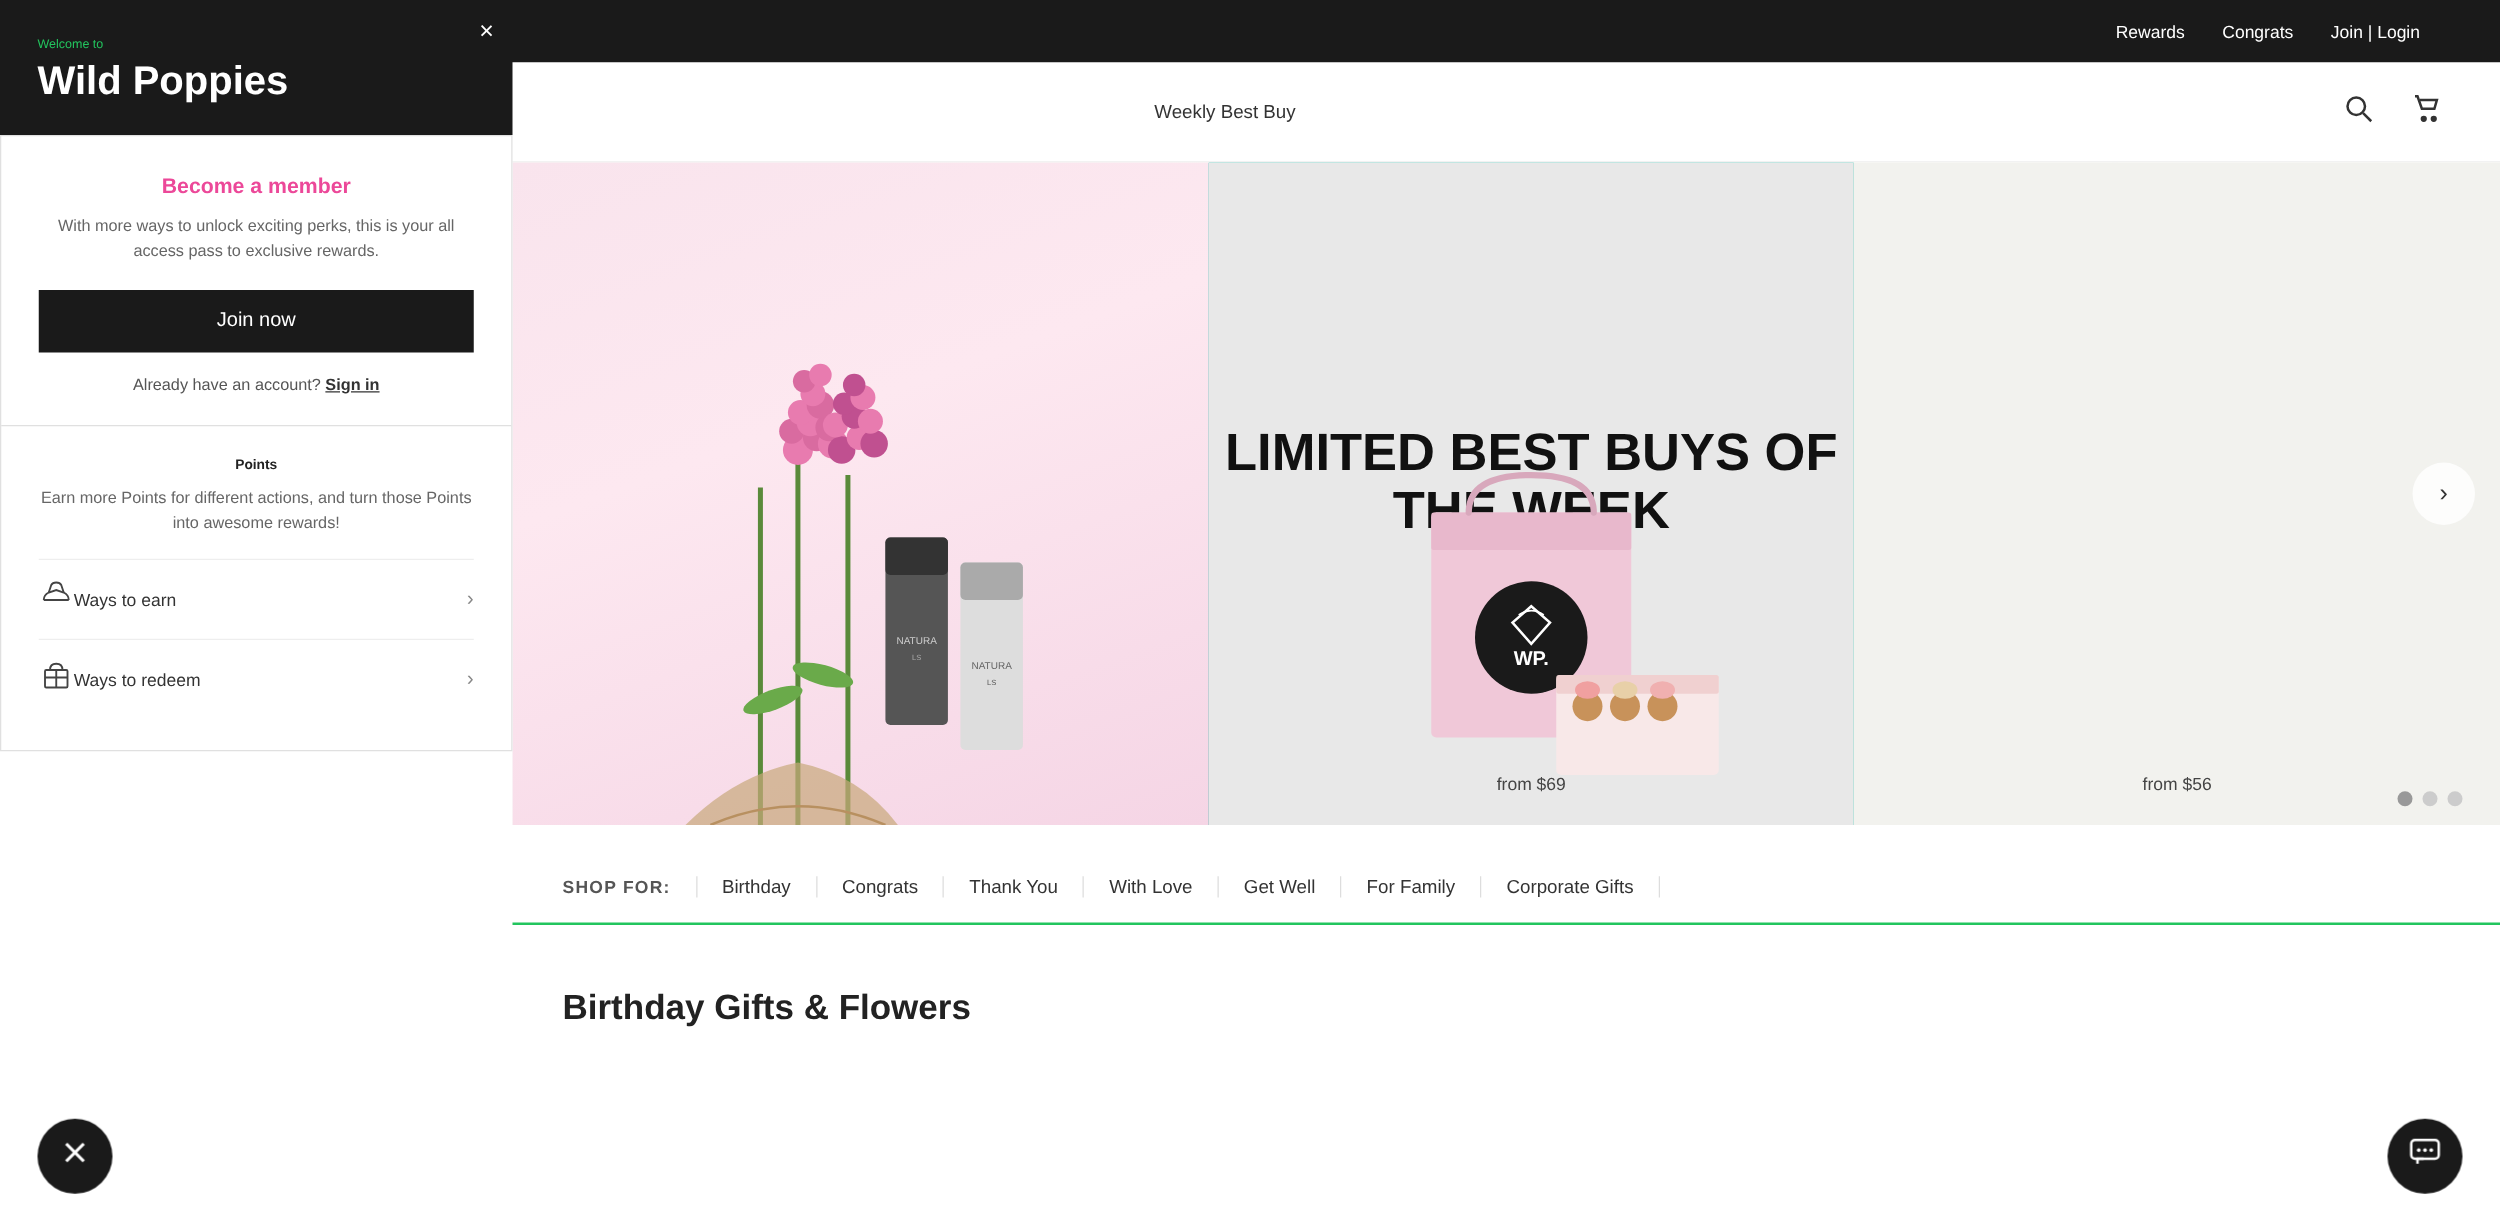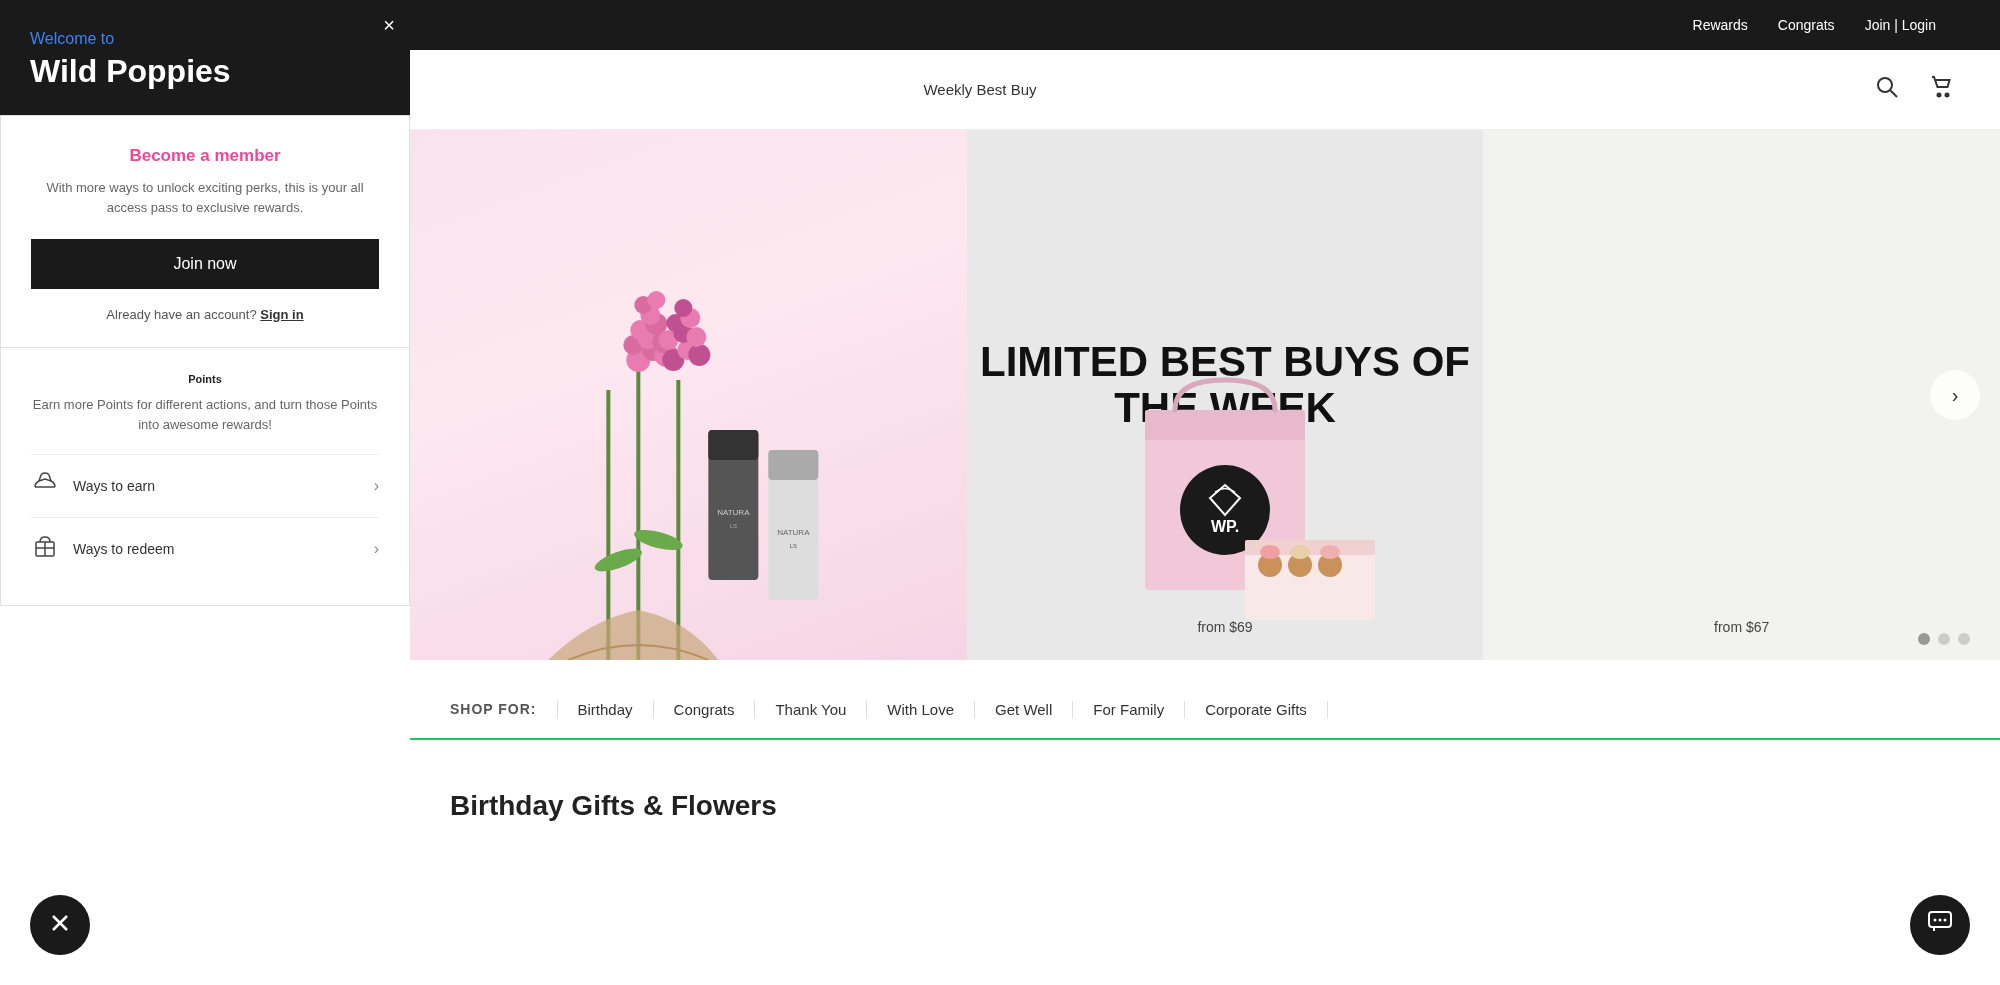"Welcome to" .popup-header .welcome-text { color: #3b82f6 -> #22c55e; font-size: 16px -> 10px }
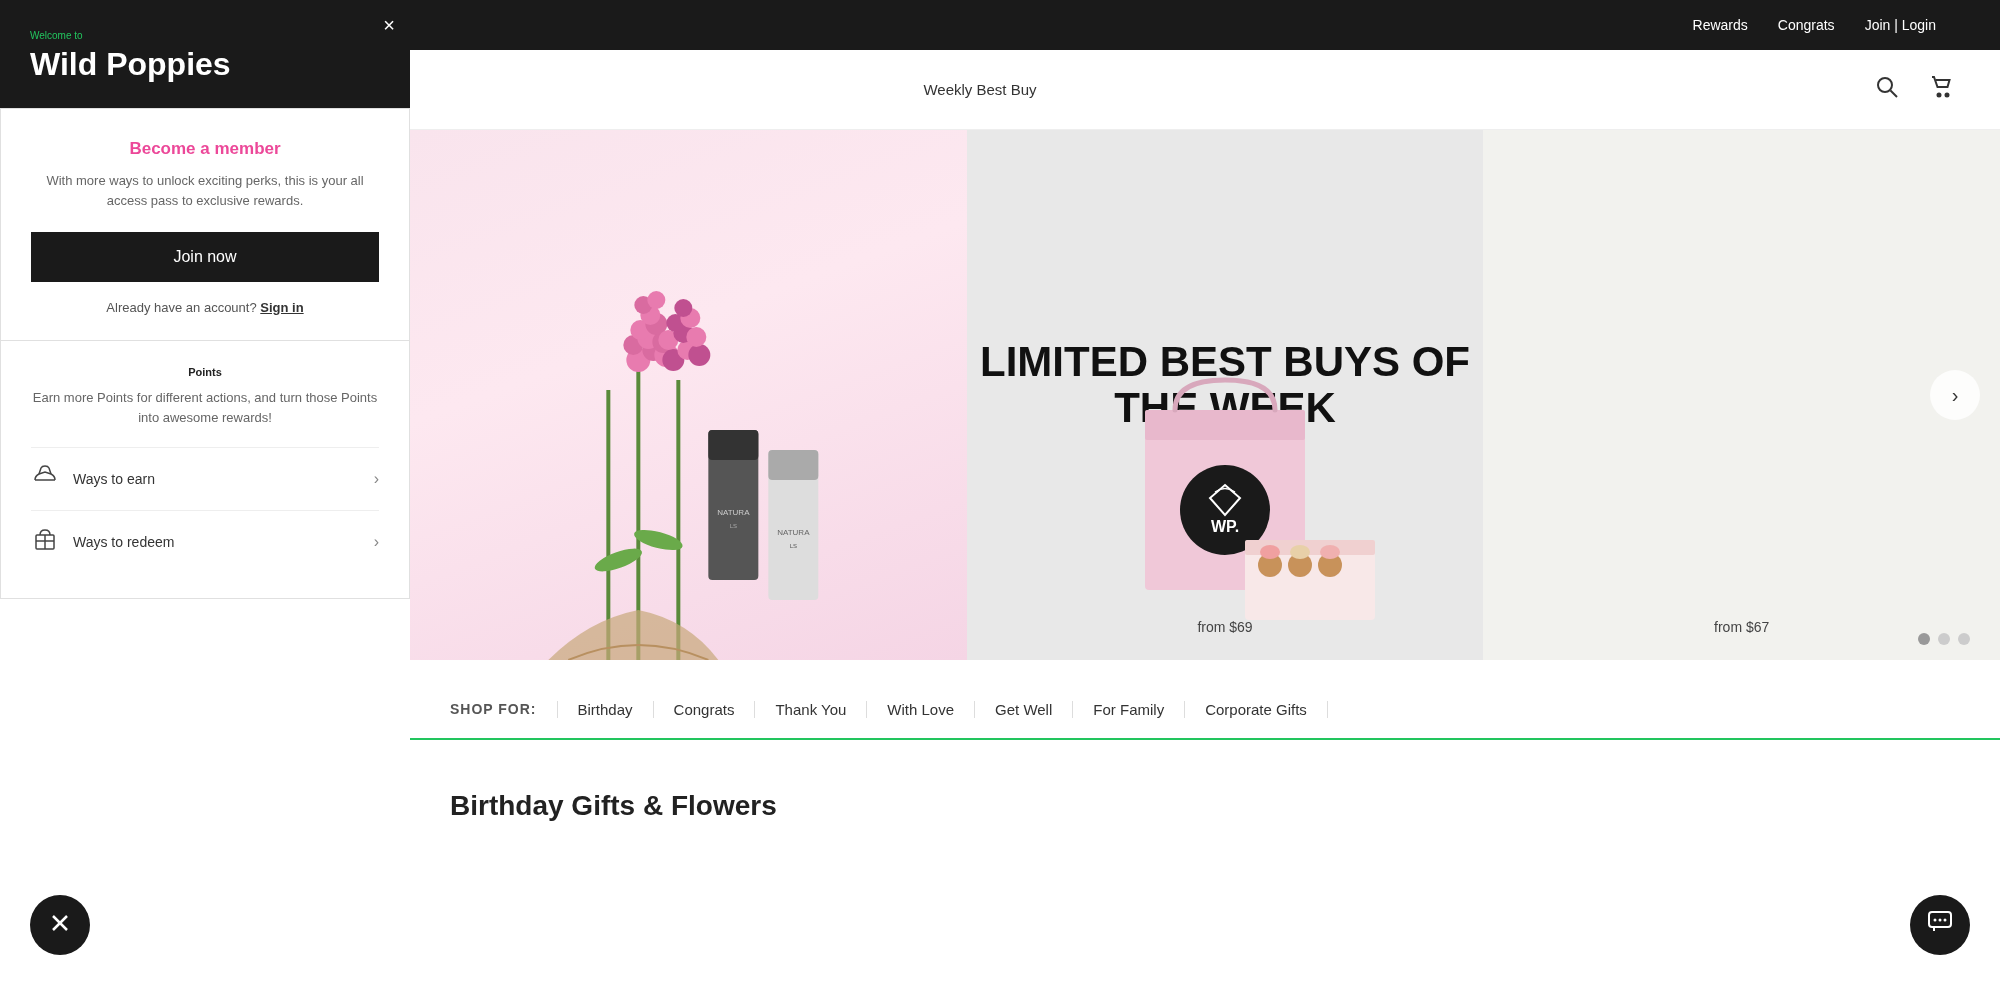"Ways to earn" .points-row-left { gap: 14px -> none }
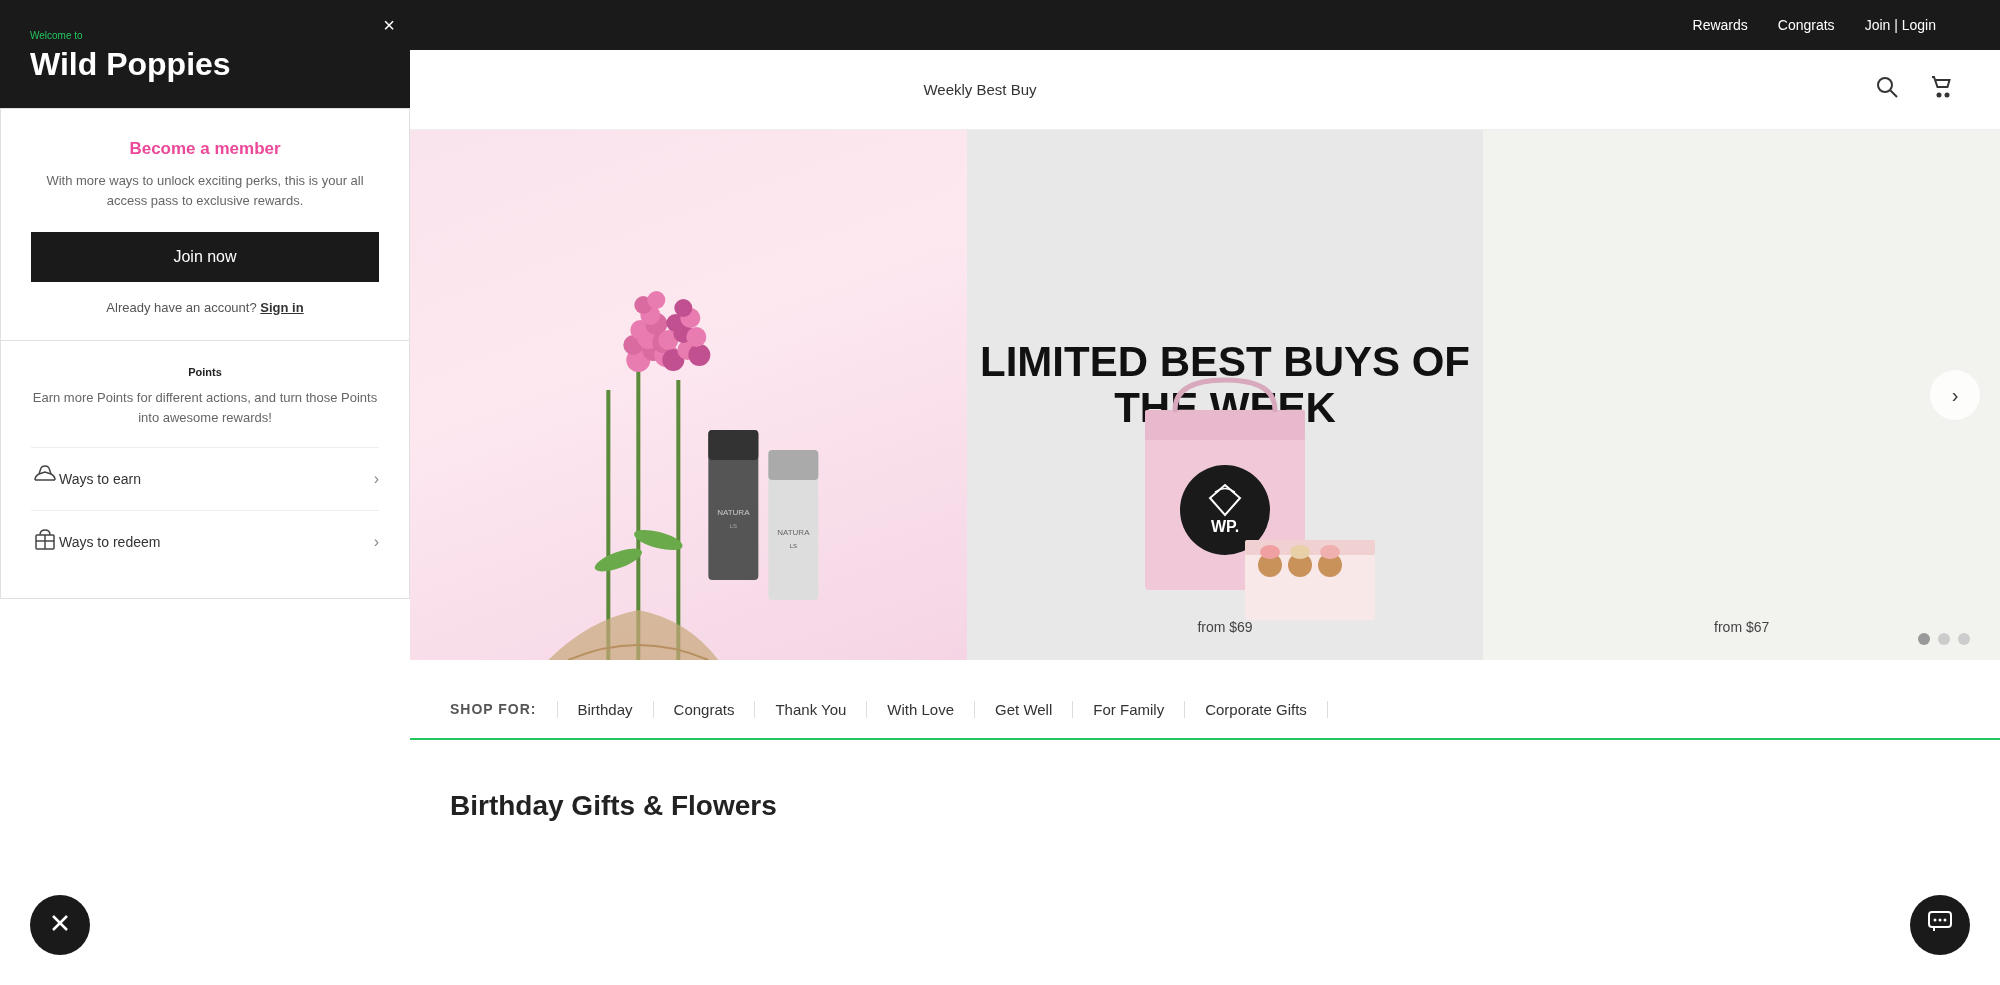"from $67" div.price-tag { text: $67 -> $56 }
